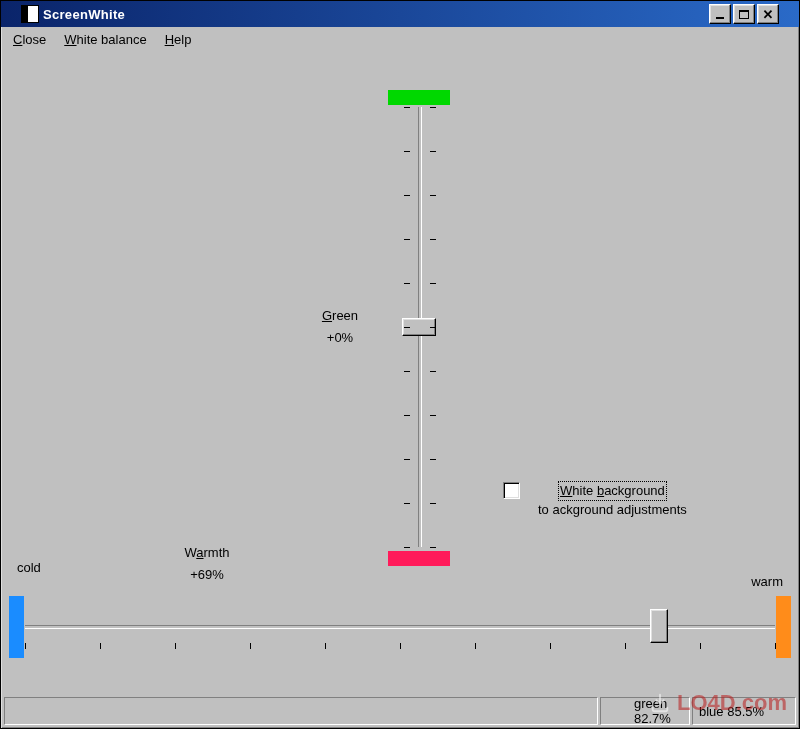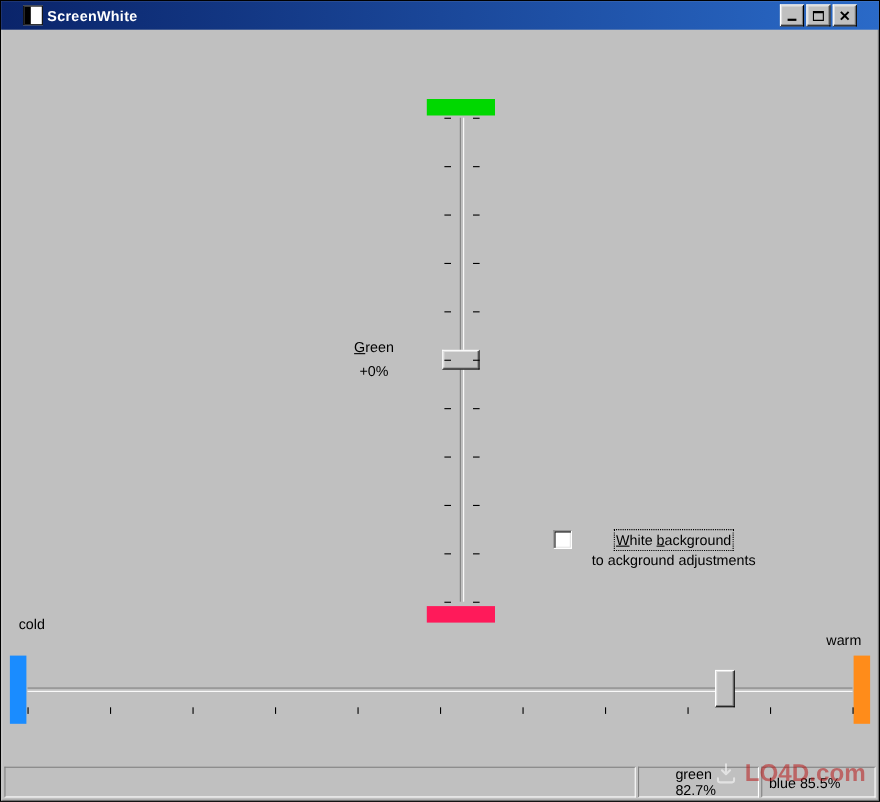"Close" div.menubar { html: none -> <div> <span><span>C</span>lose</span> <span><span>W</span>hite balance</span> <span><span>H</span>elp</span> </div> }
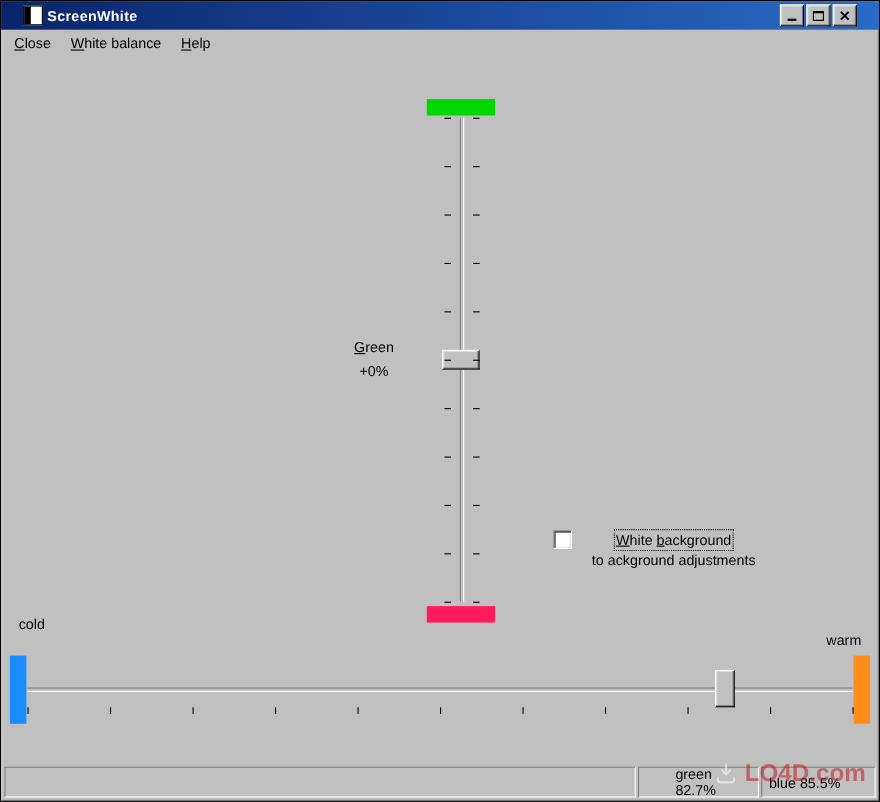"Warmth" div.warmth-label { html: none -> <div> <div>W<span>a</span>rmth</div> <div>+69%</div> </div> }
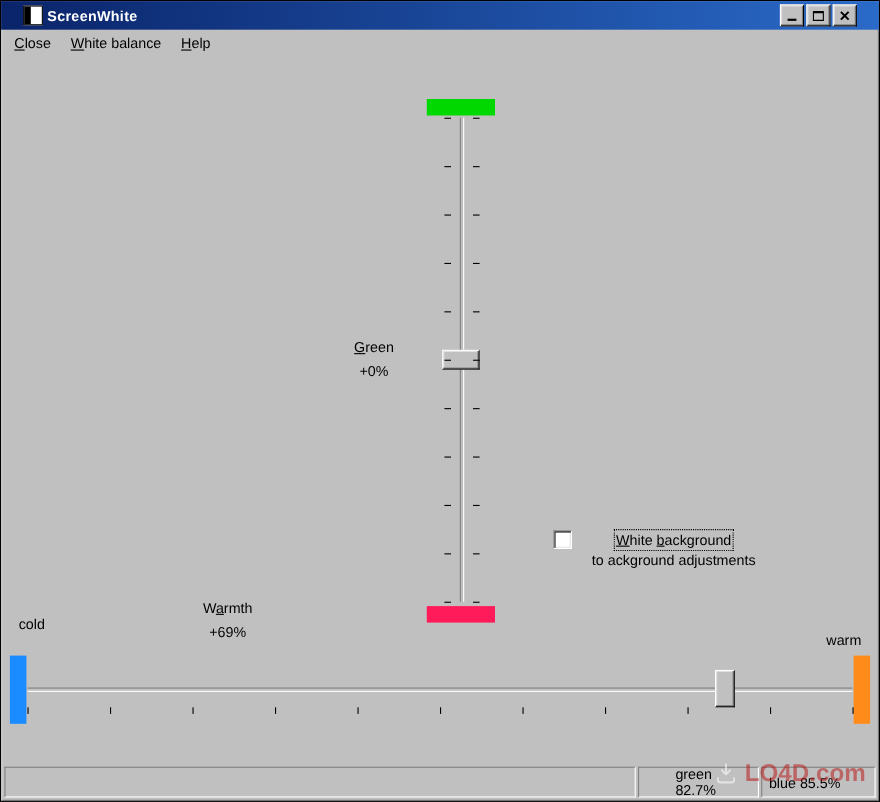"green 82.7%" .pane-green { width: 110px -> 90px }
